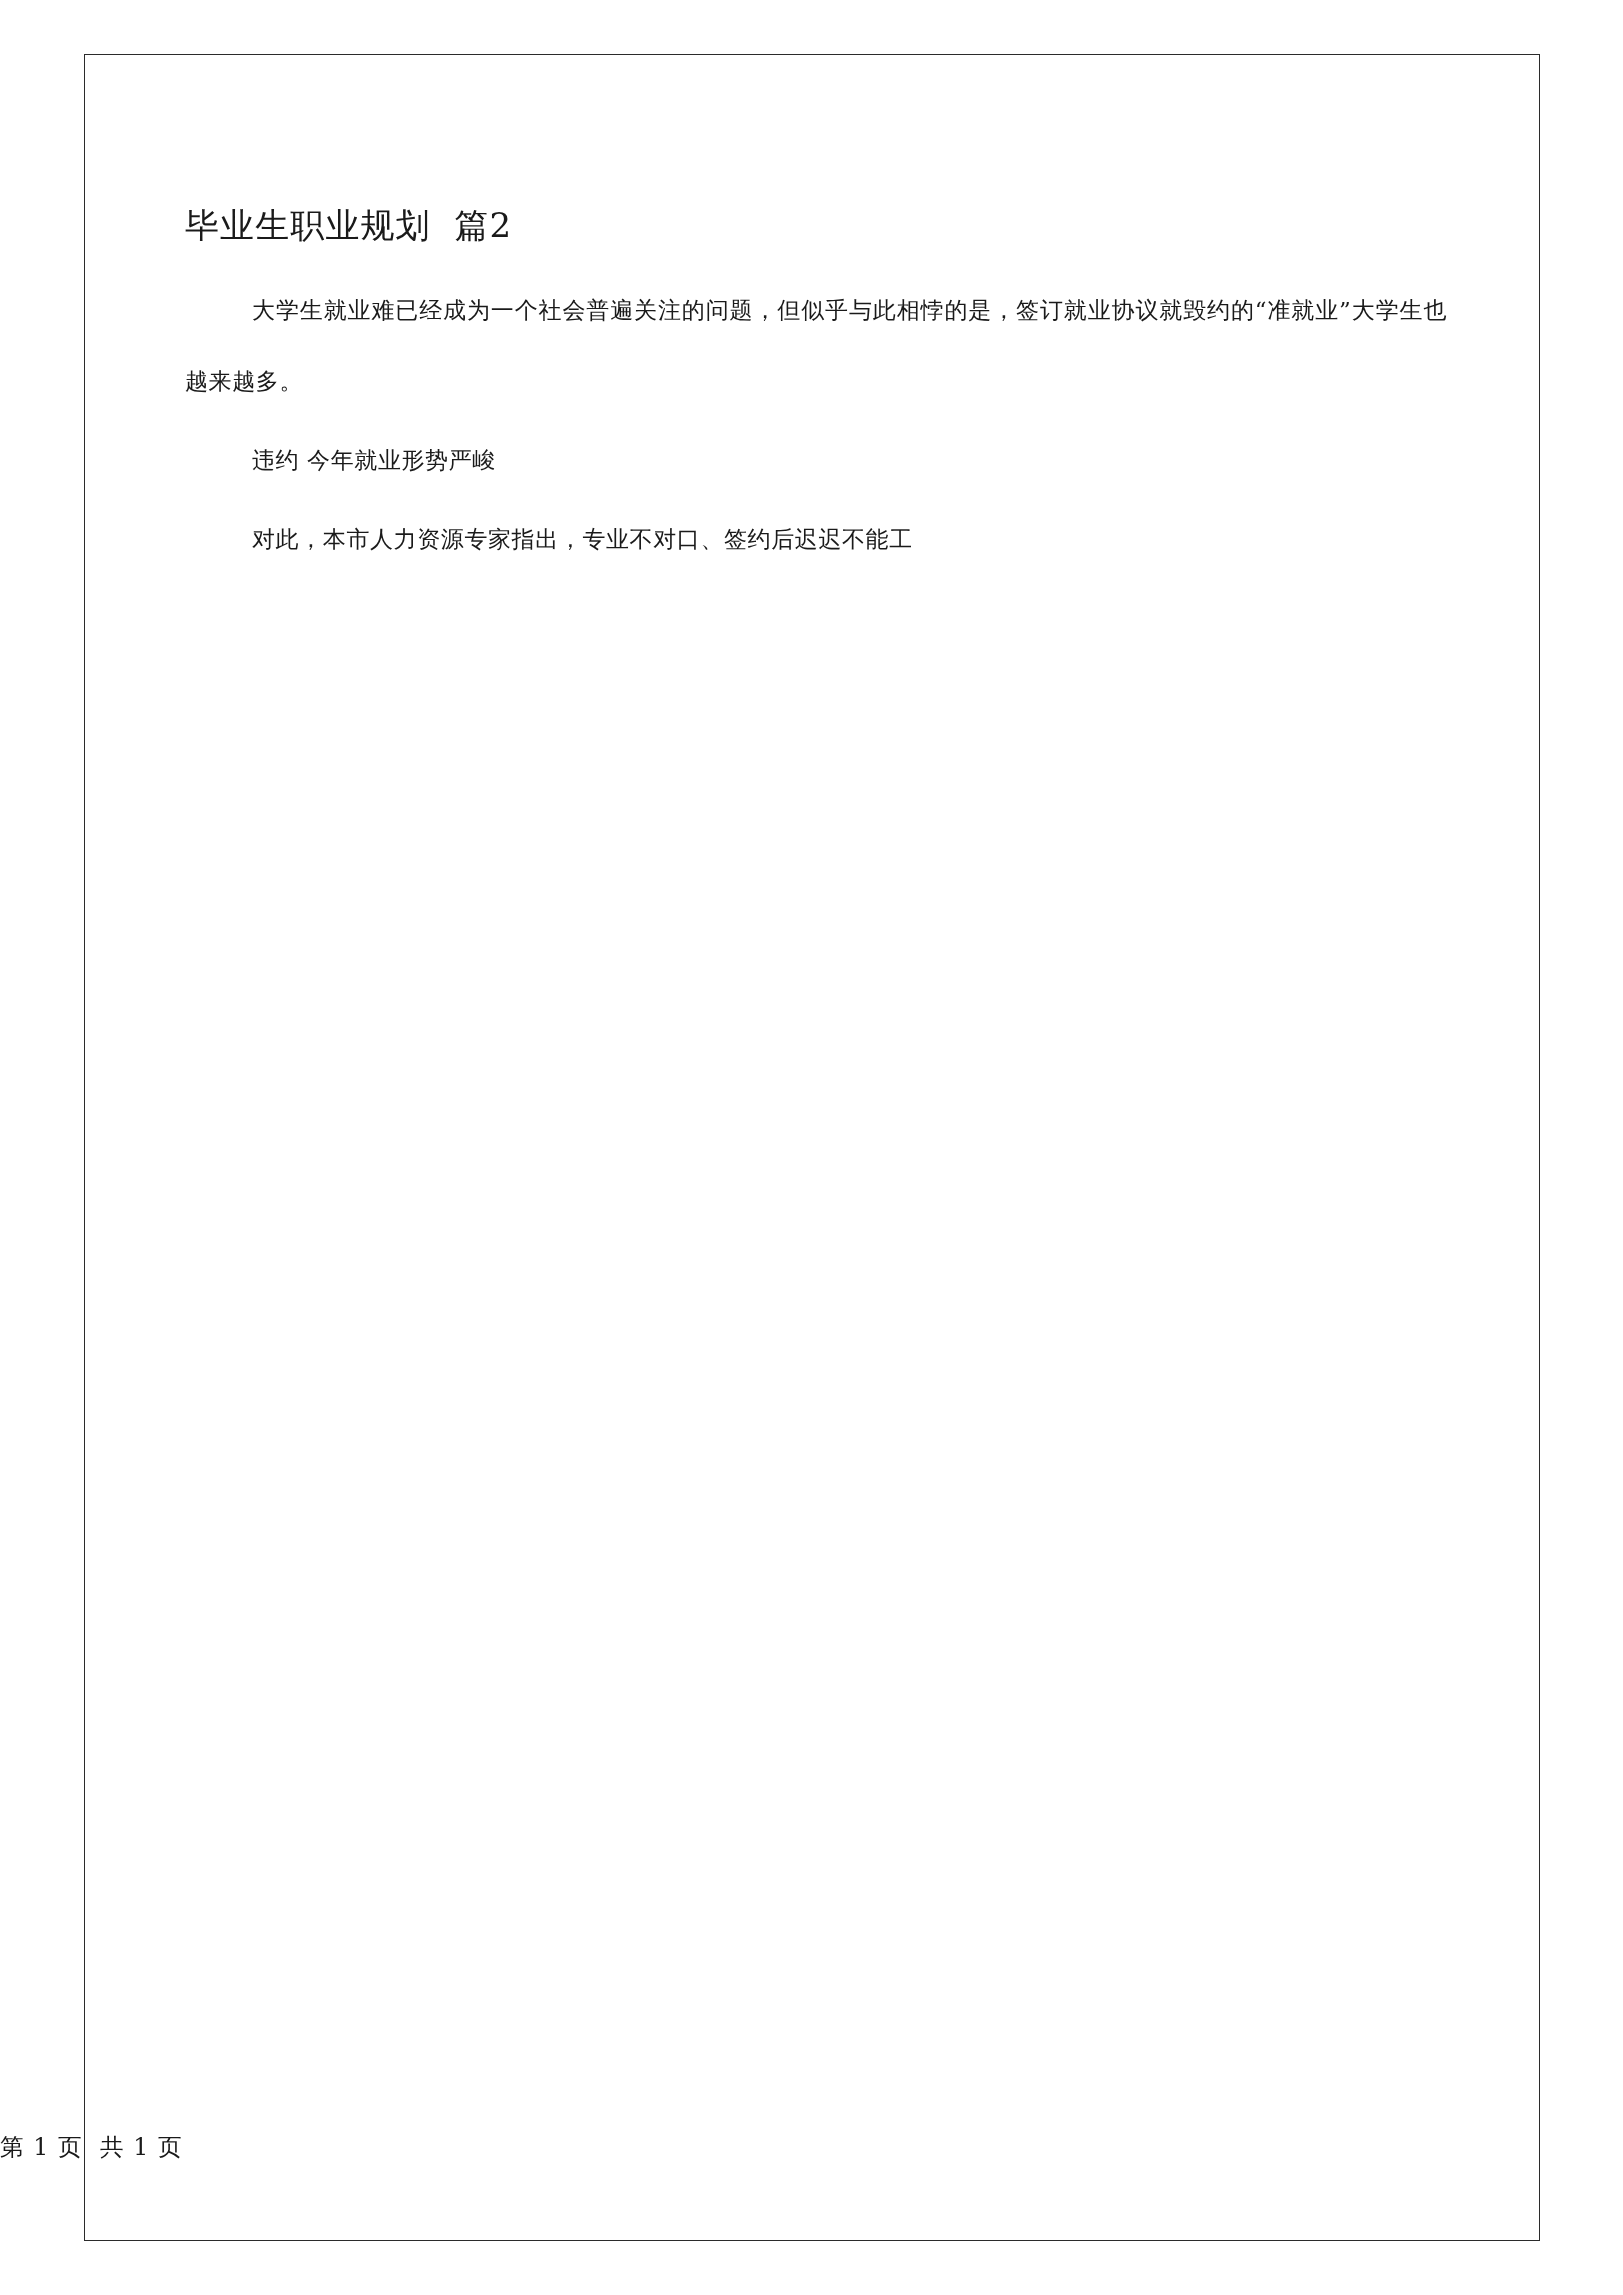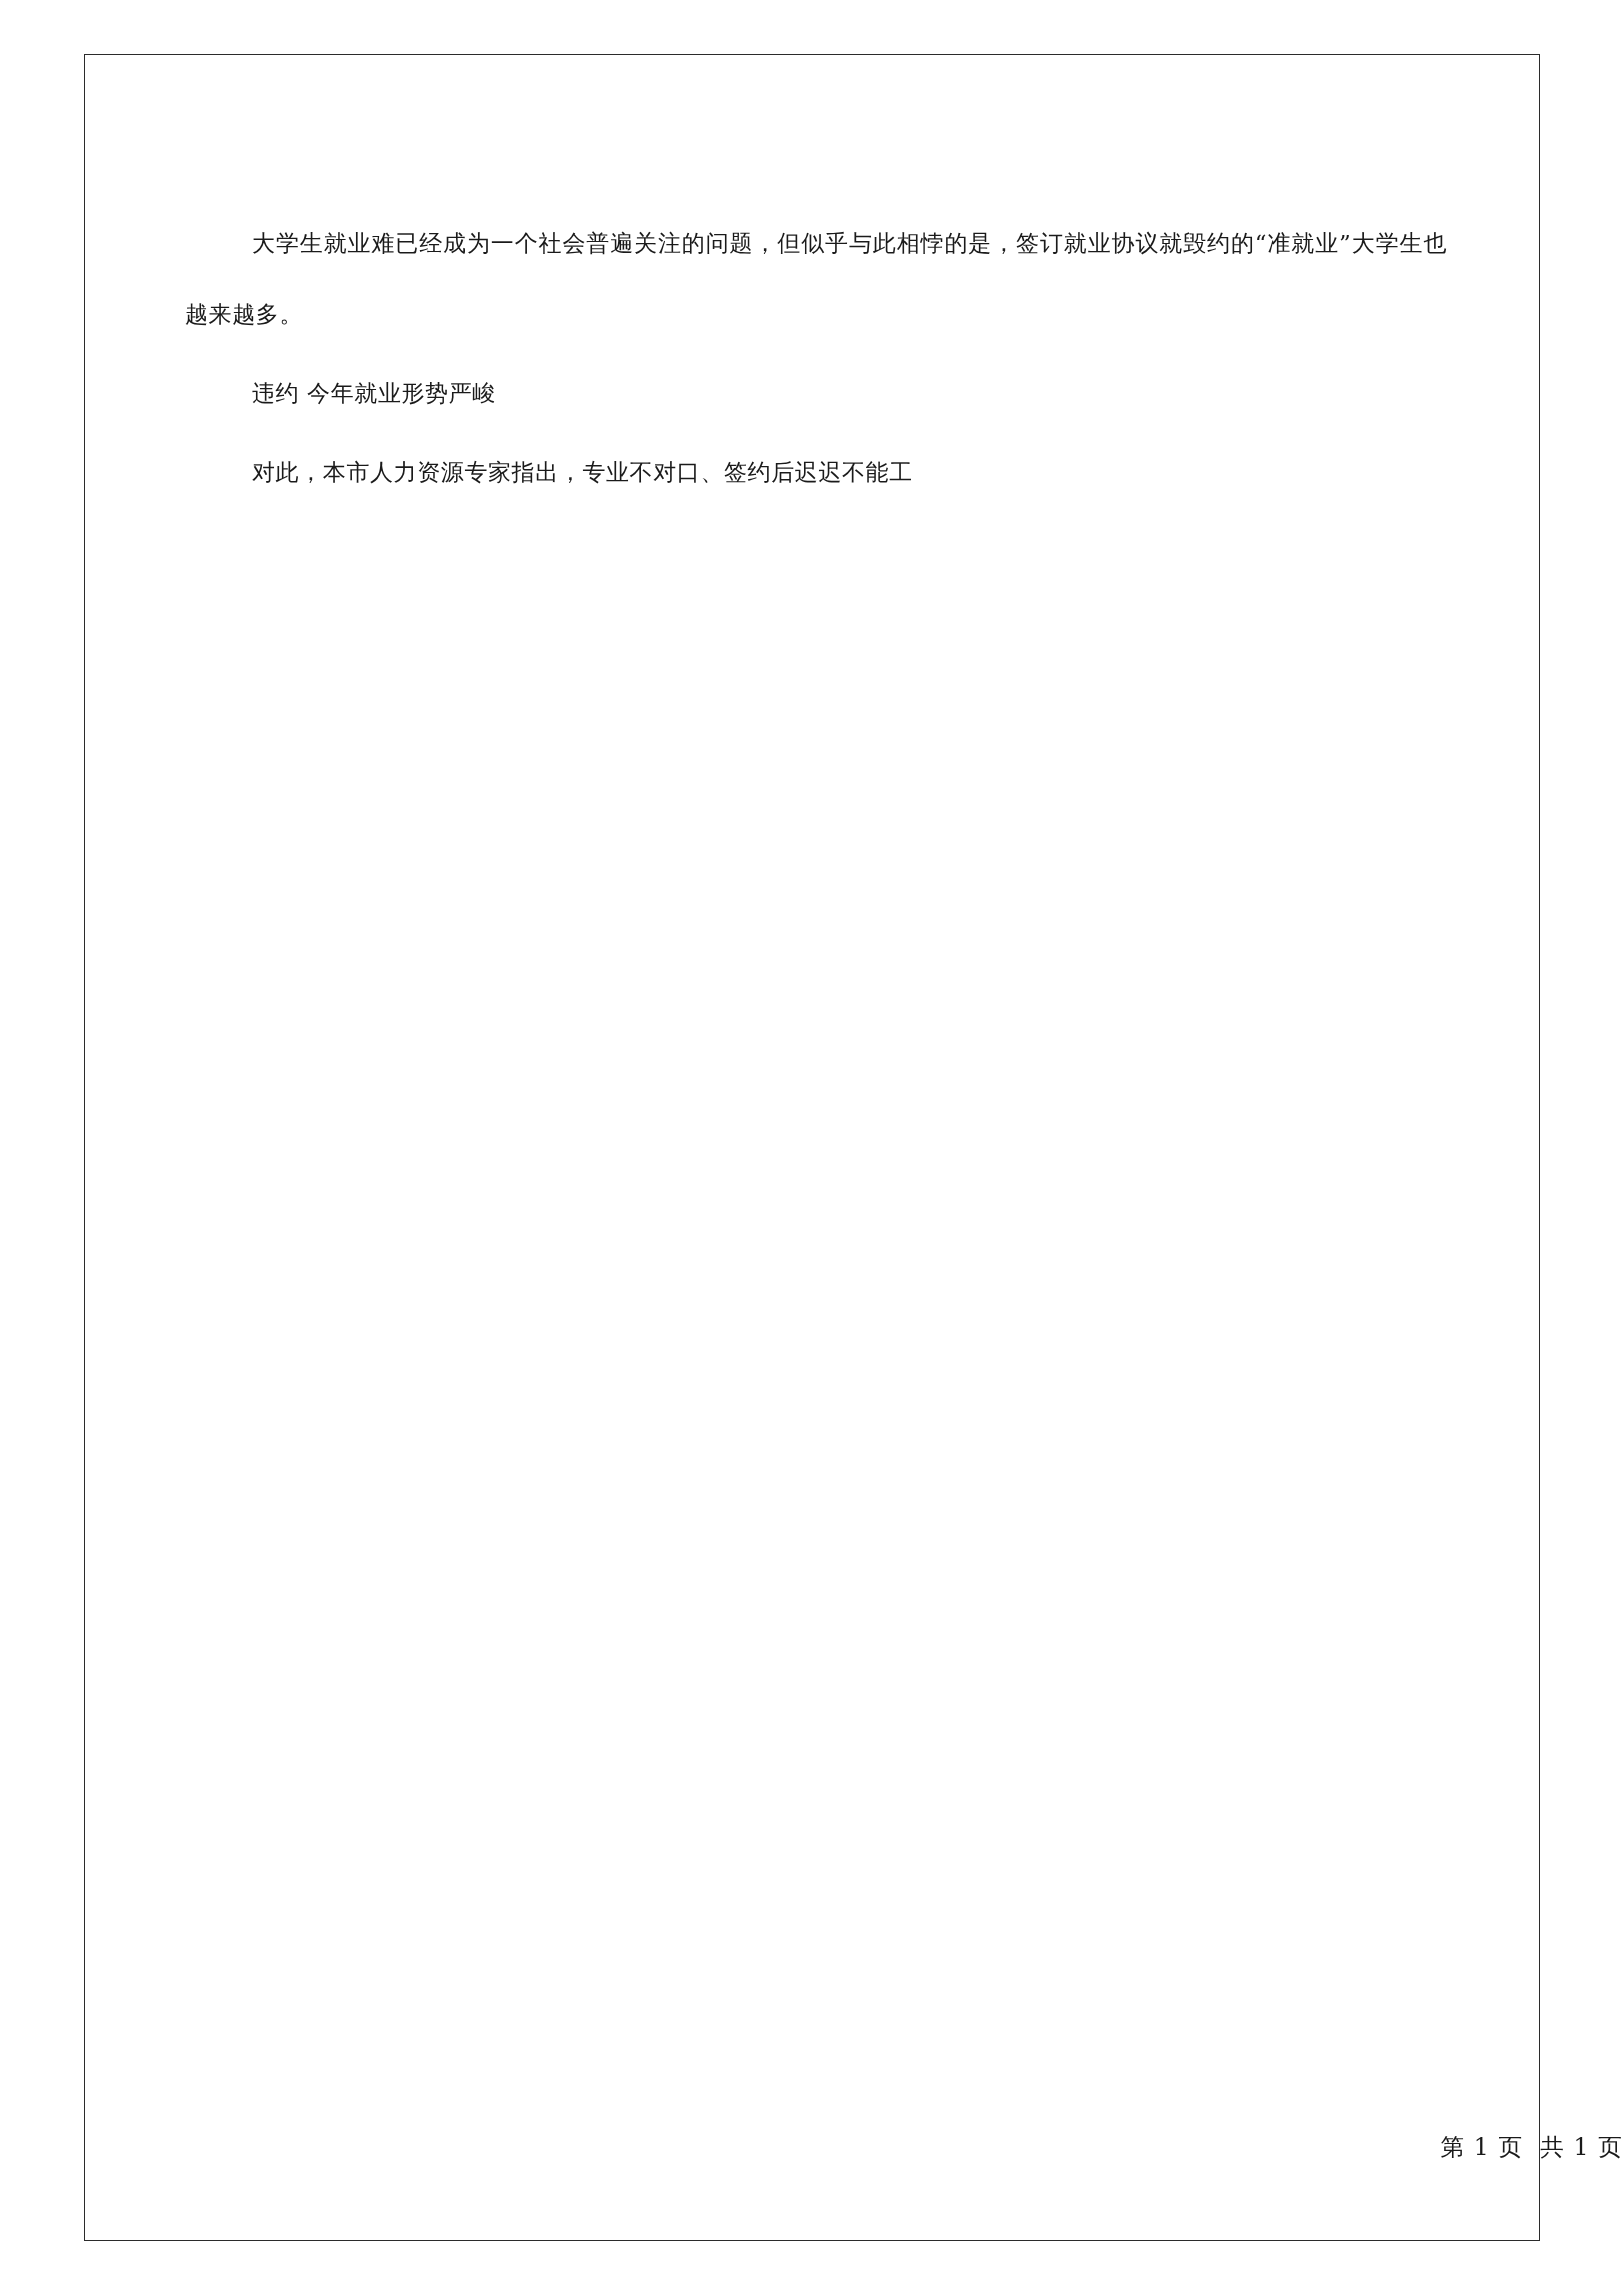"毕业生职业规划 篇2" div.doc-title { html: none -> <div>毕业生职业规划 篇2</div> }
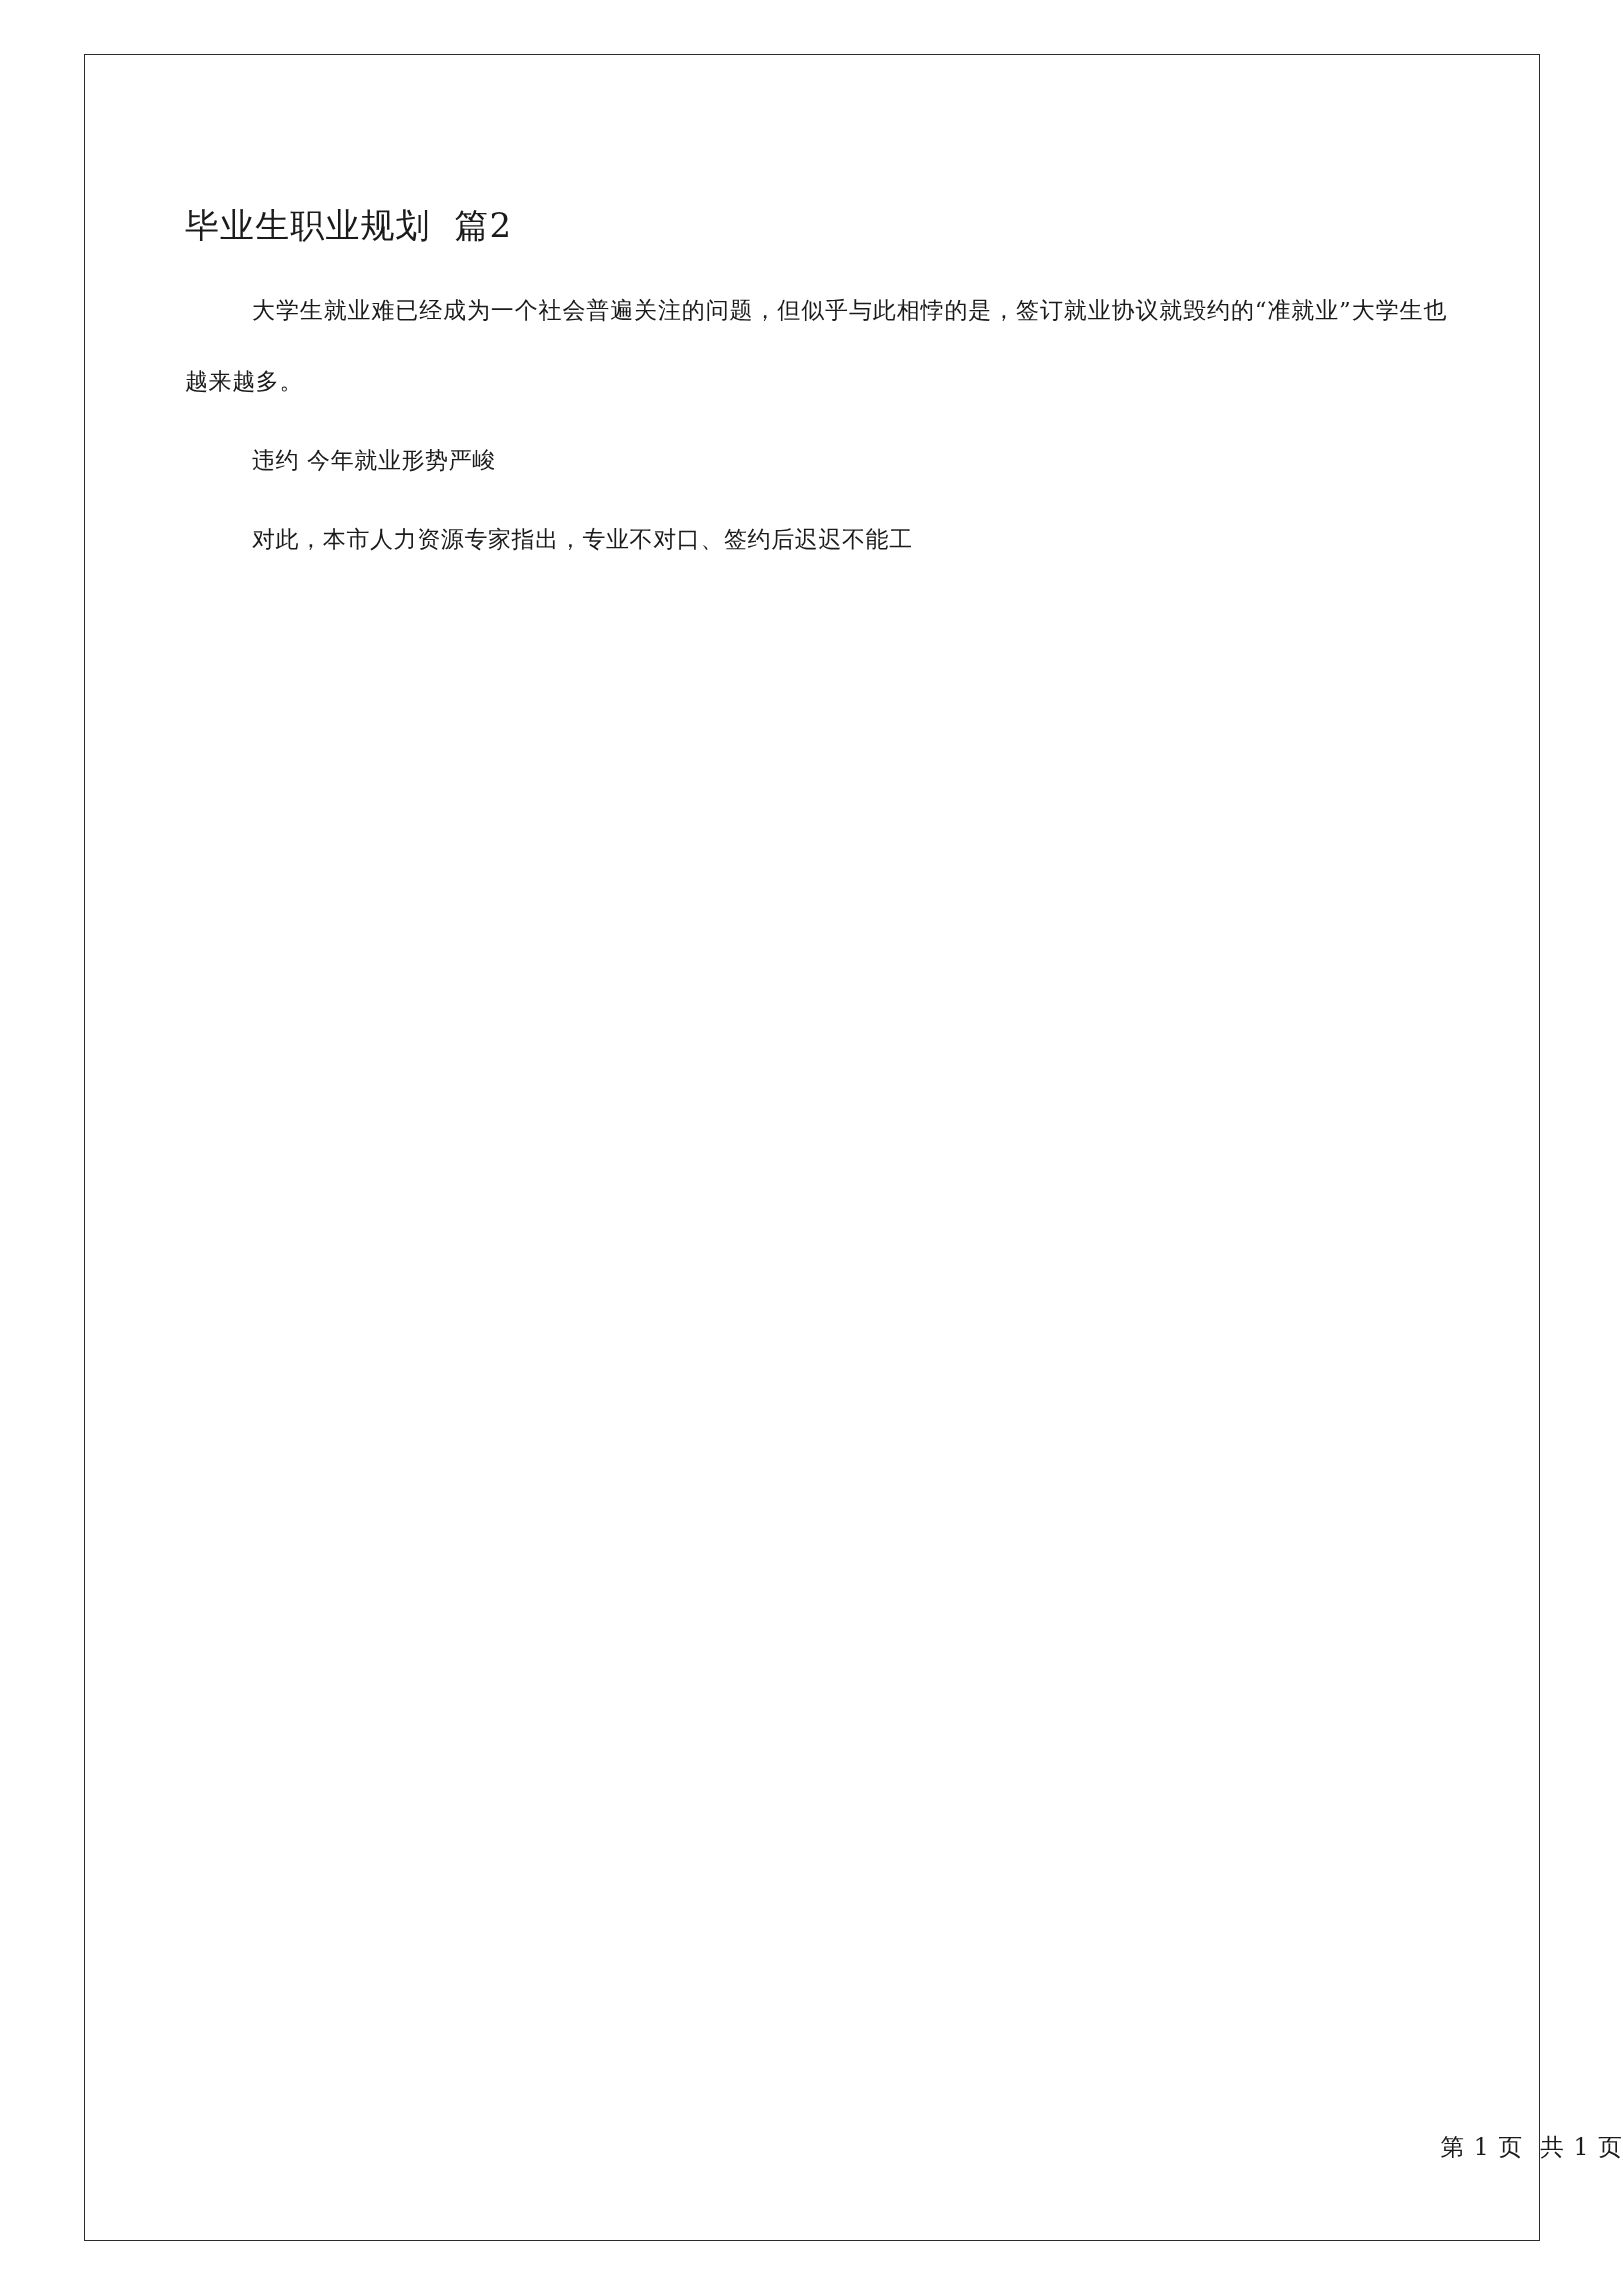"第 1 页 共 1" .footer { text-align: right -> left }
